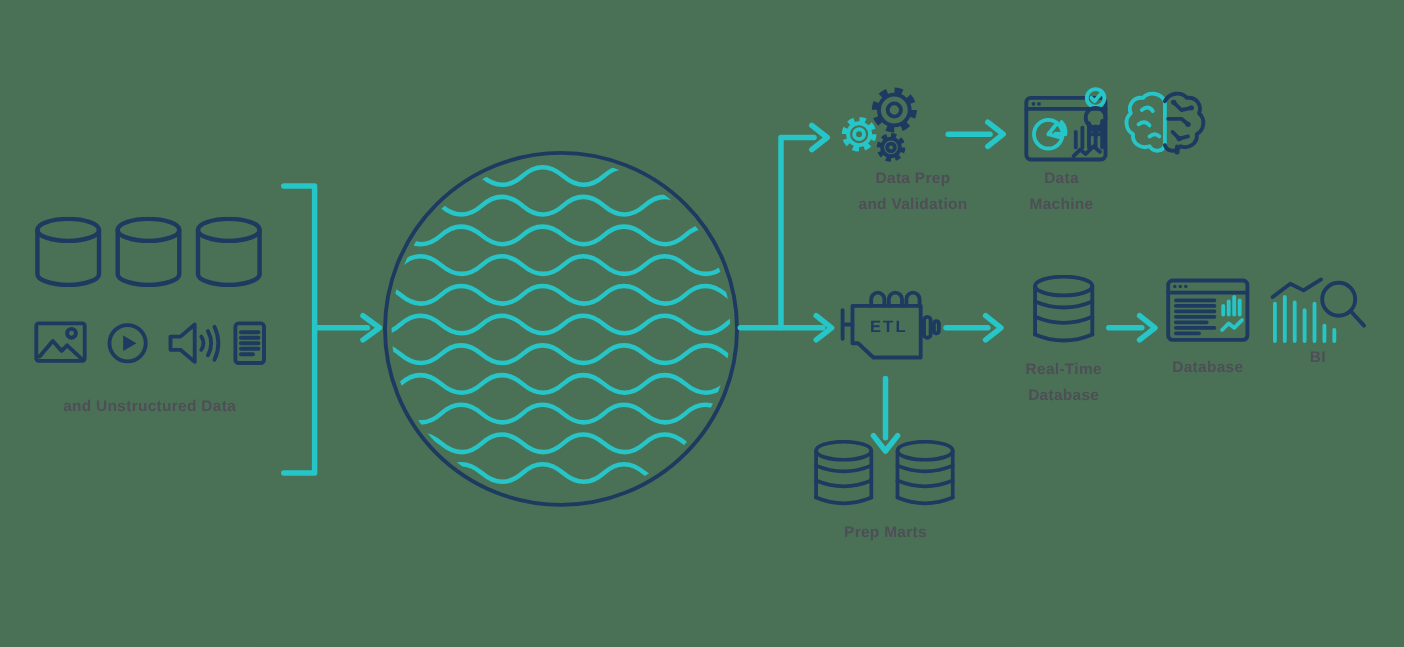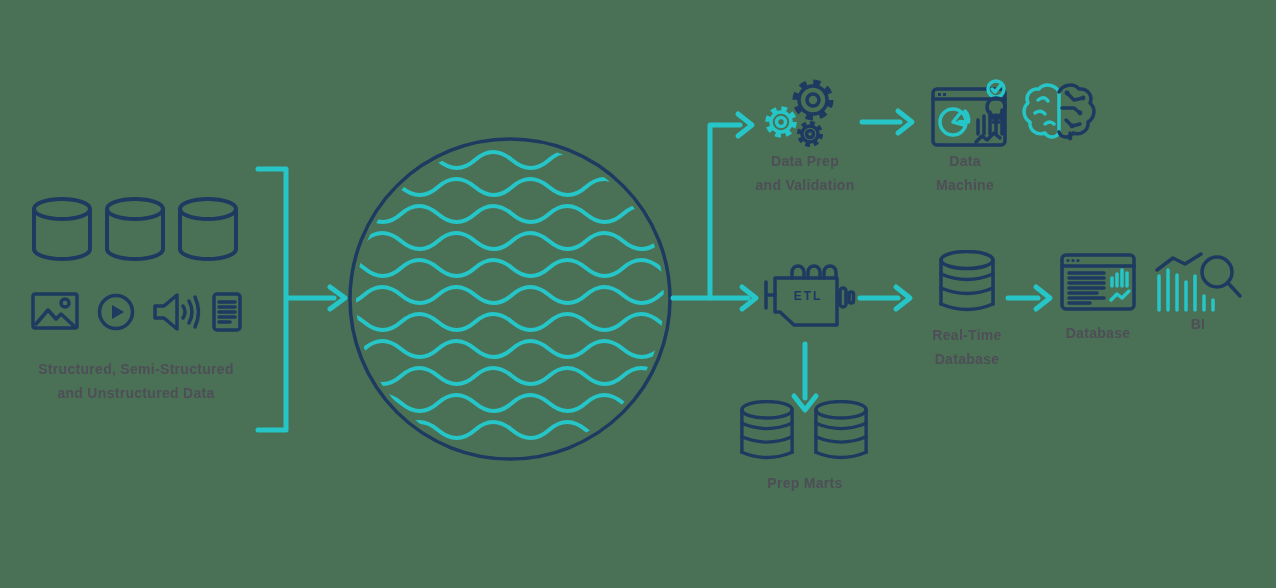"Data Prep" div.label { left: 725px -> 750px }
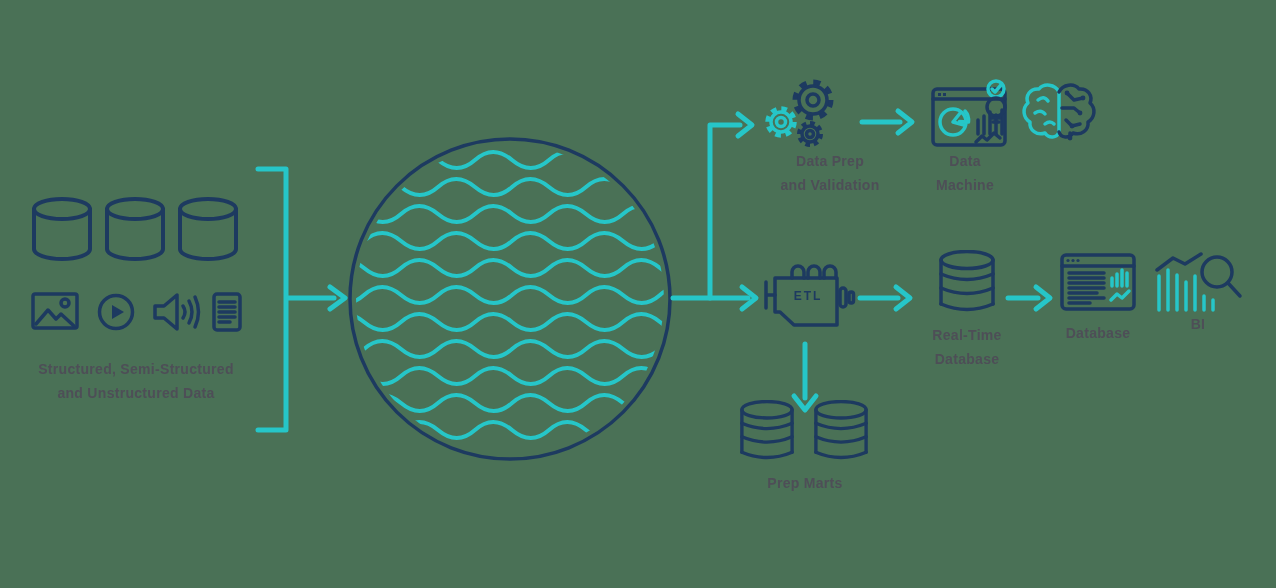"ETL" .etl-text { font-size: 12px -> 15px }
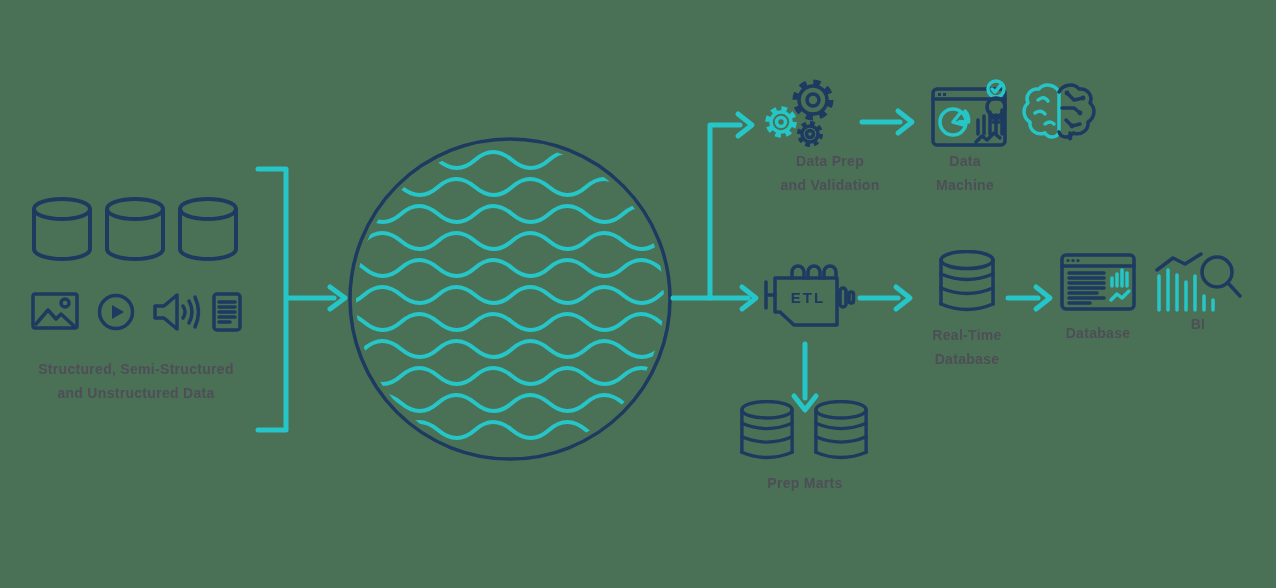"Structured, Semi-Structured" div { html: <div>Structured, Semi-Structured</div> -> none }
